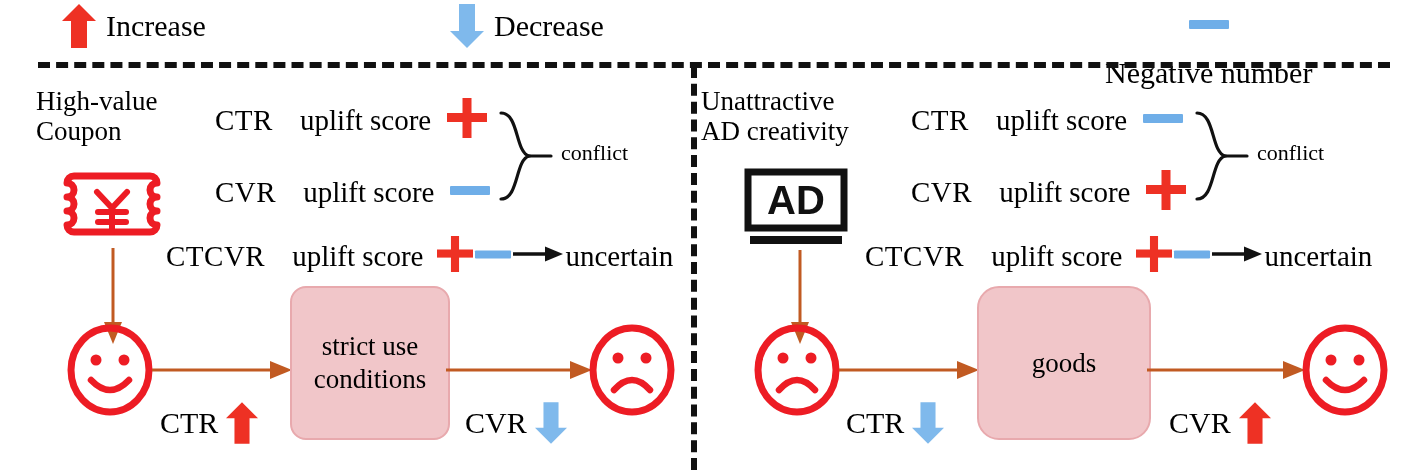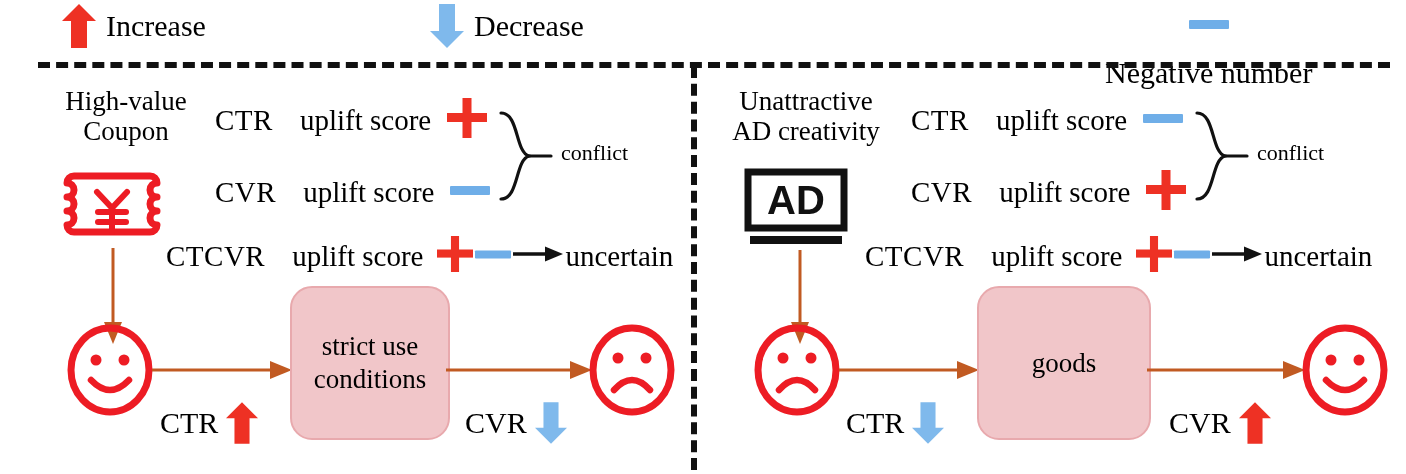"Decrease" div.legend-item { left: 430px -> 450px }
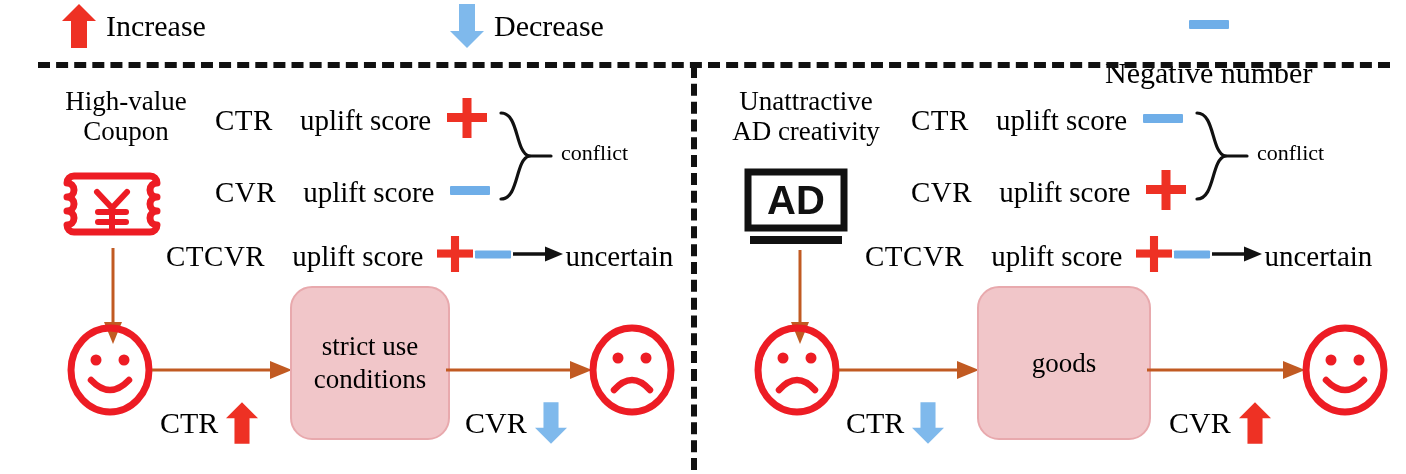"High-value" .src-title { text-align: center -> none }
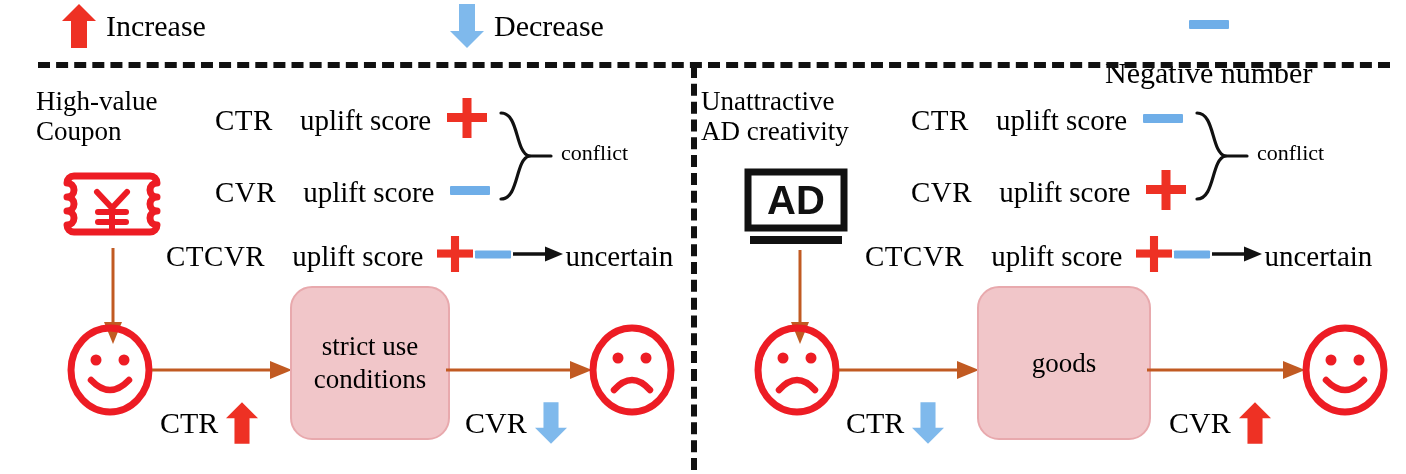"strict use" div.abs { border-radius: none -> 16px }
